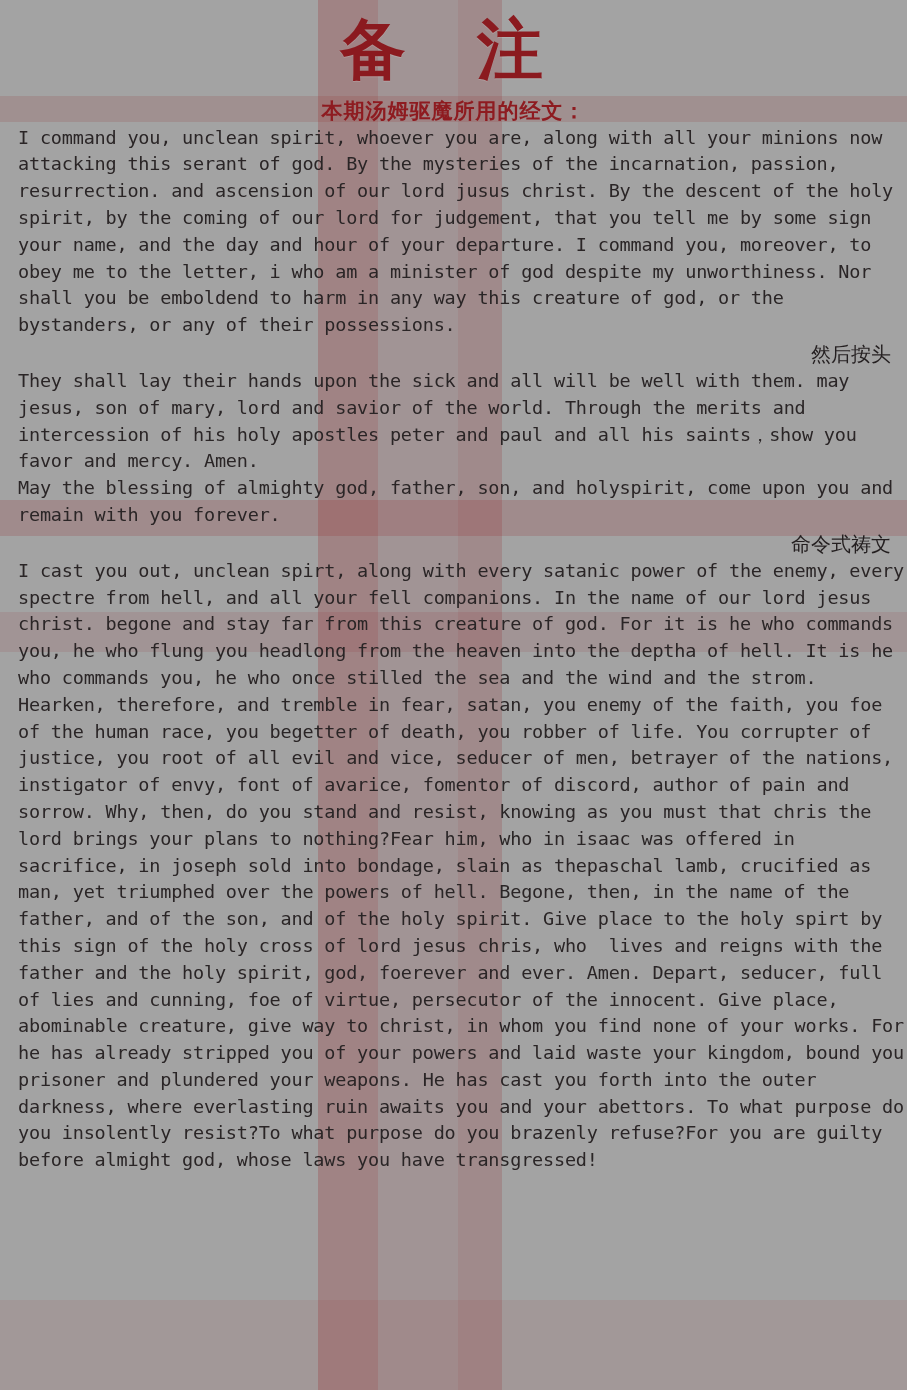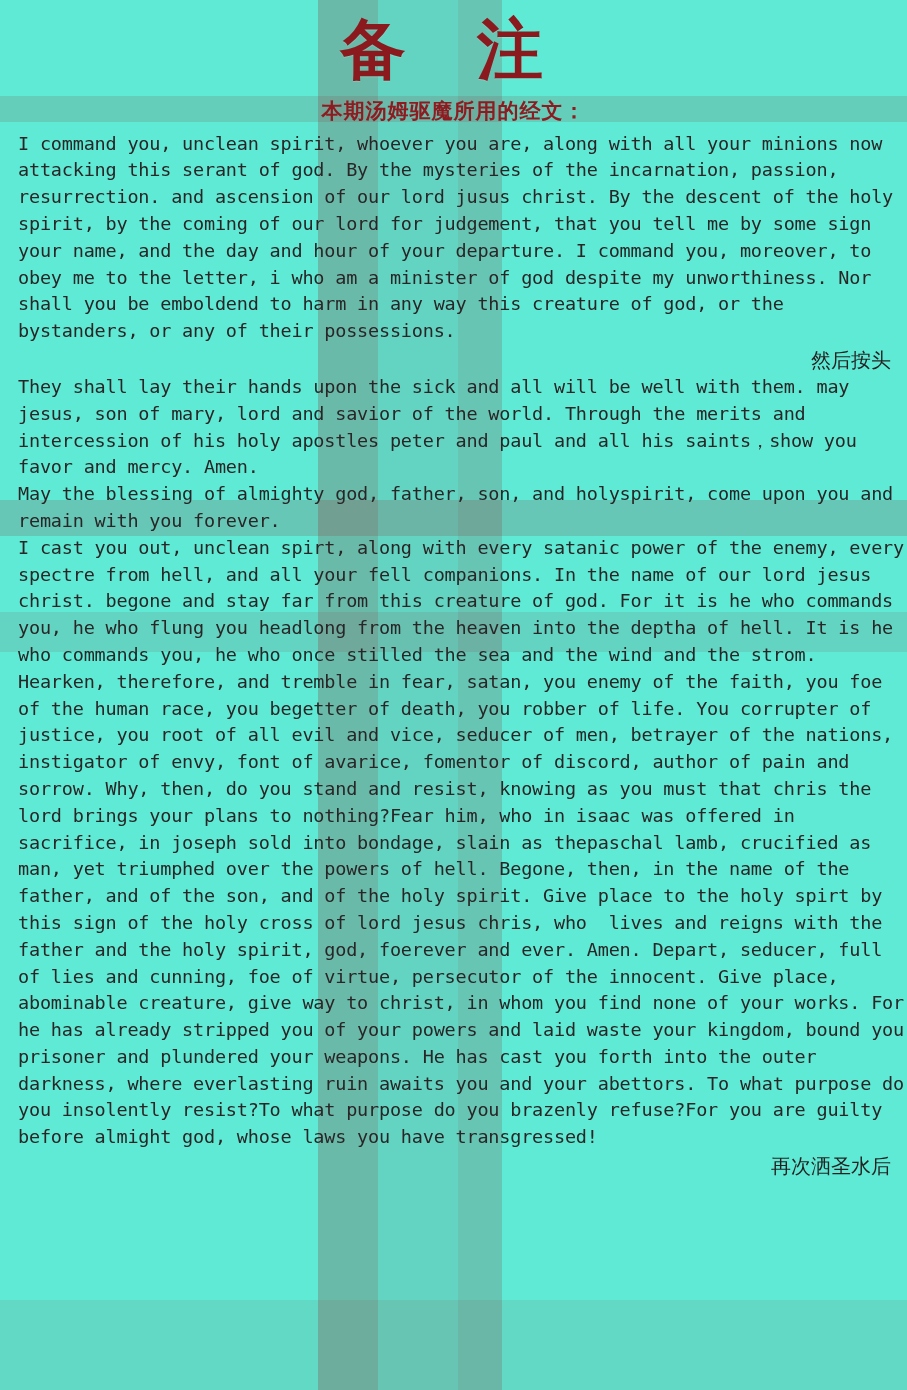"备 注" #page { background: #5eead4 -> #a3a3a3 }
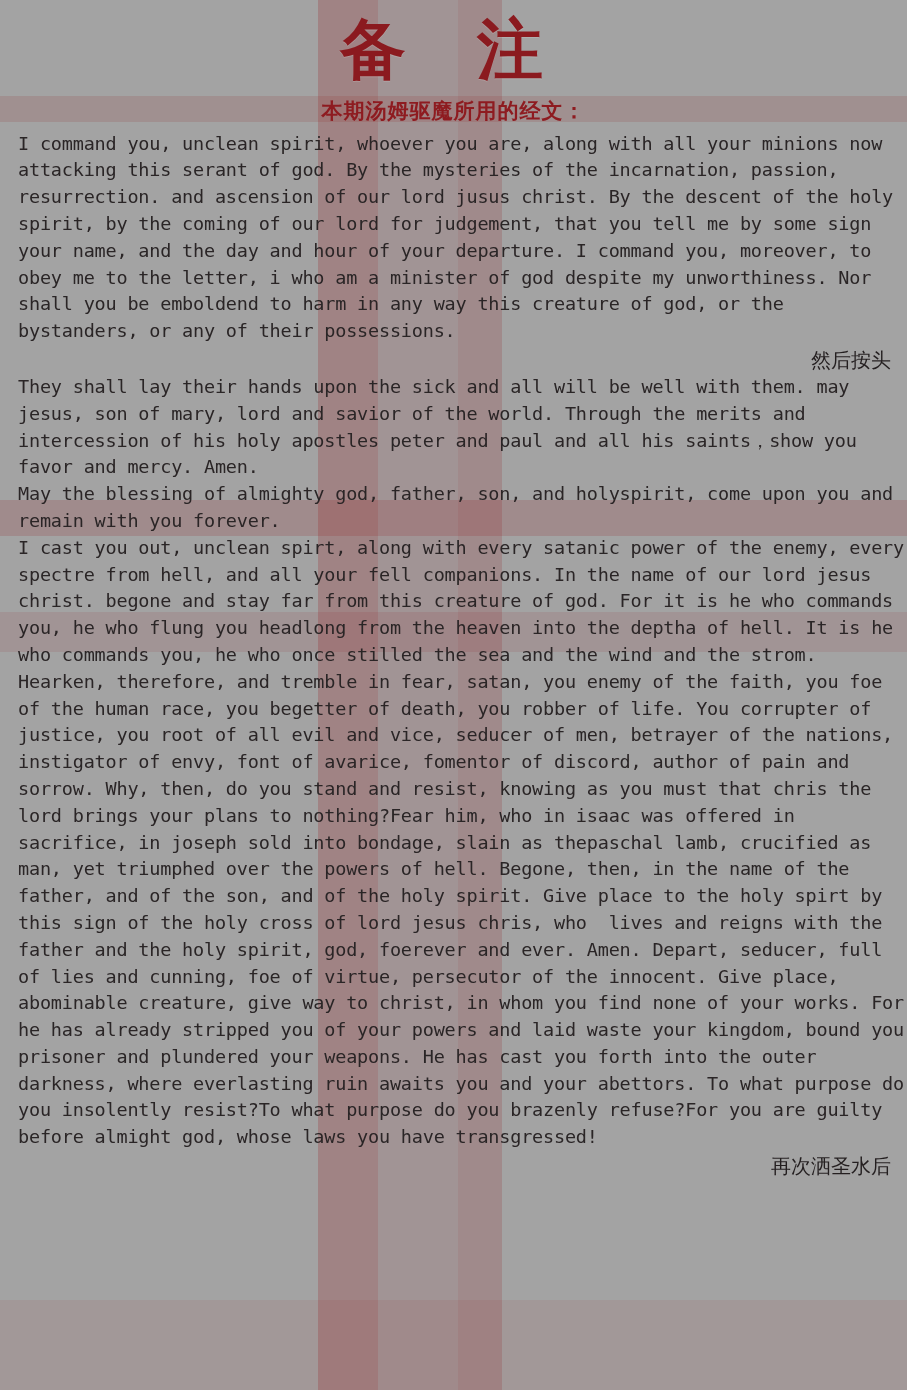"本期汤姆驱魔所用的经文：" .subtitle { margin-bottom: 6px -> none }
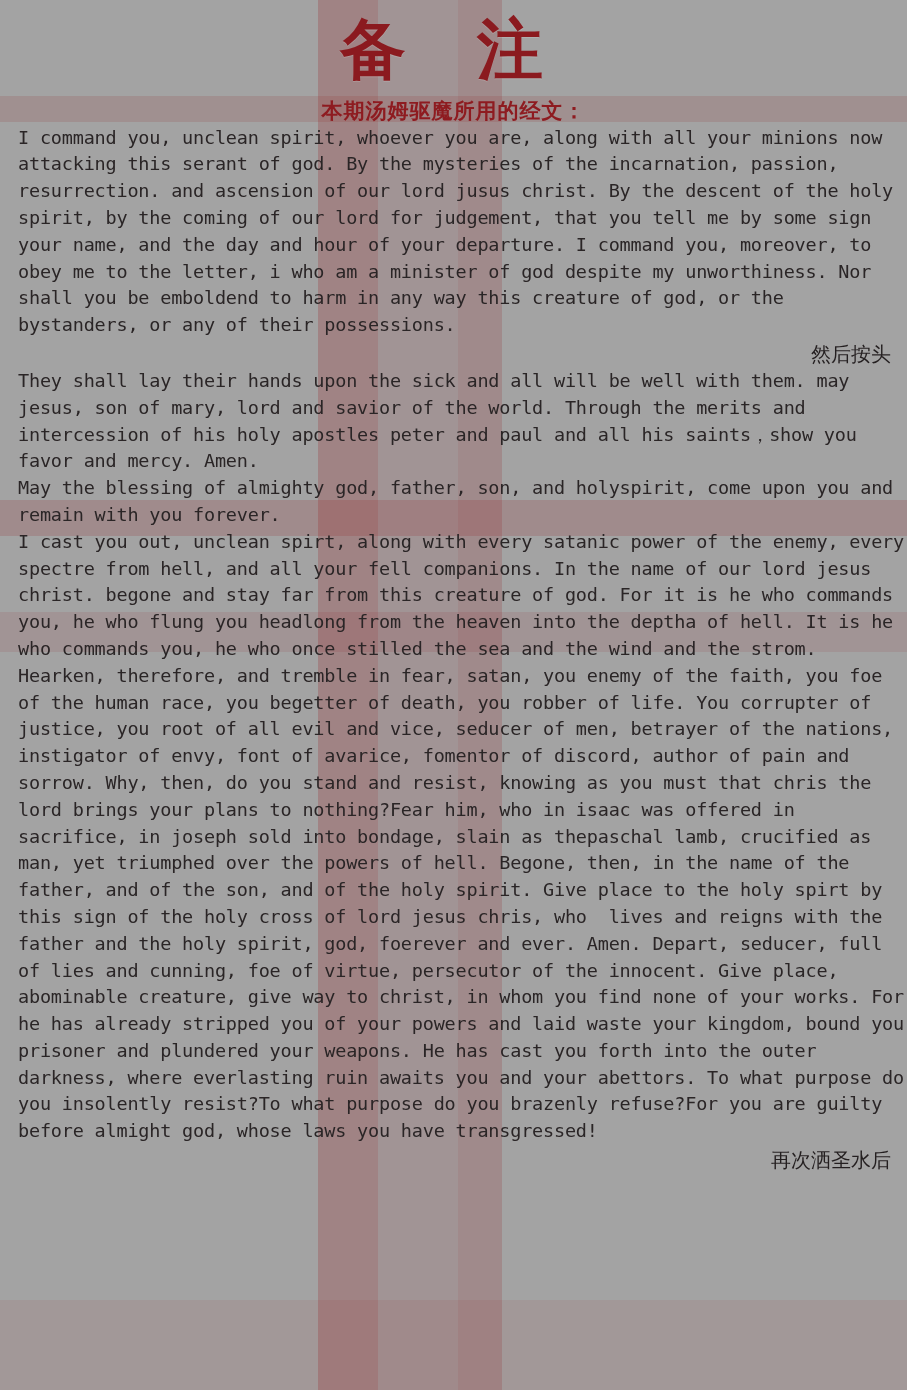"命令式祷文" div.cn-head { html: none -> <div>命令式祷文</div> }
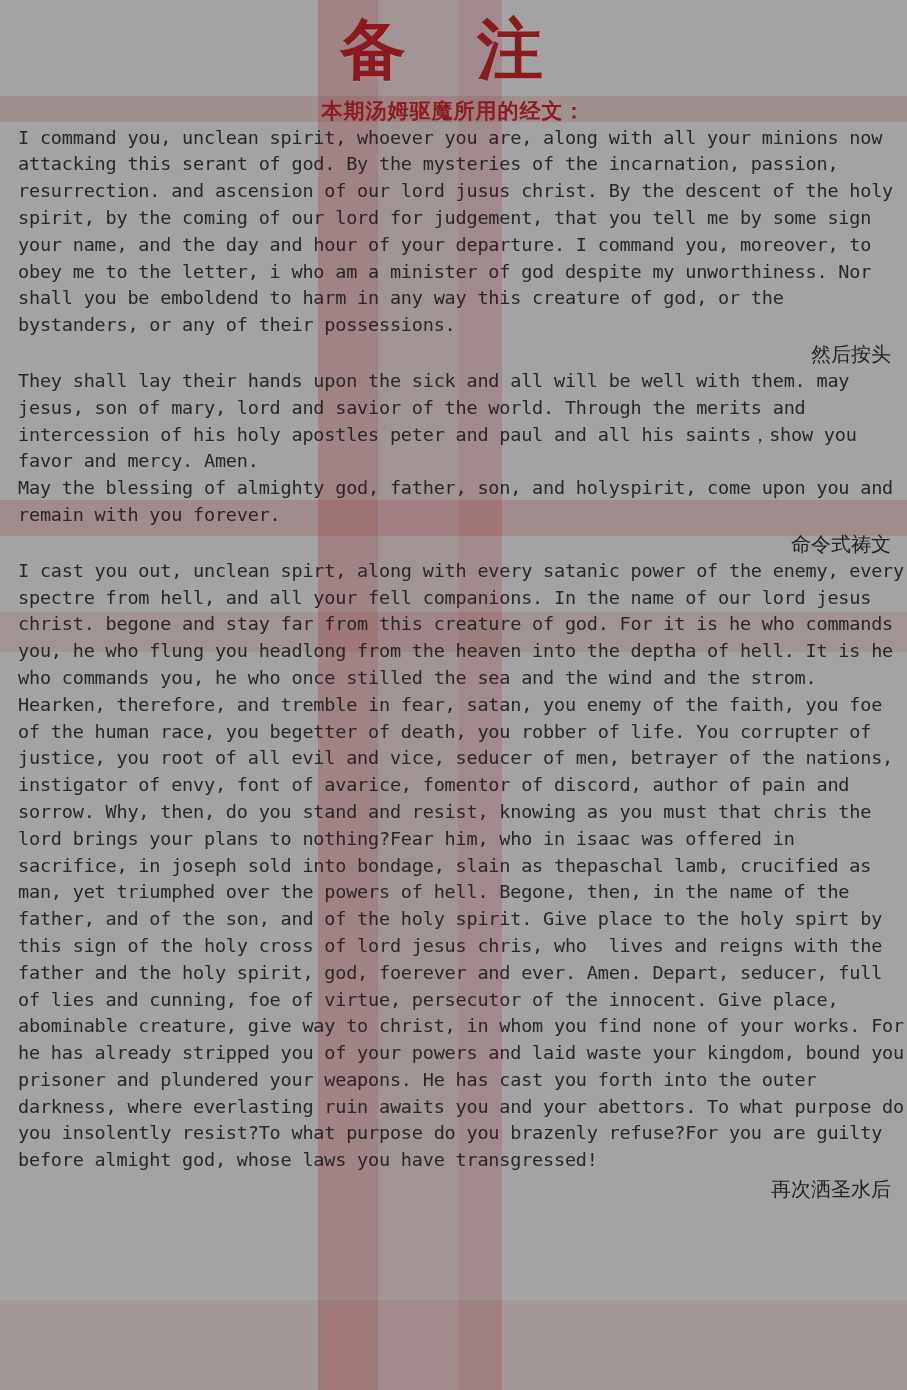"再次洒圣水后" div.cn-head { html: <div>再次洒圣水后</div> -> none }
